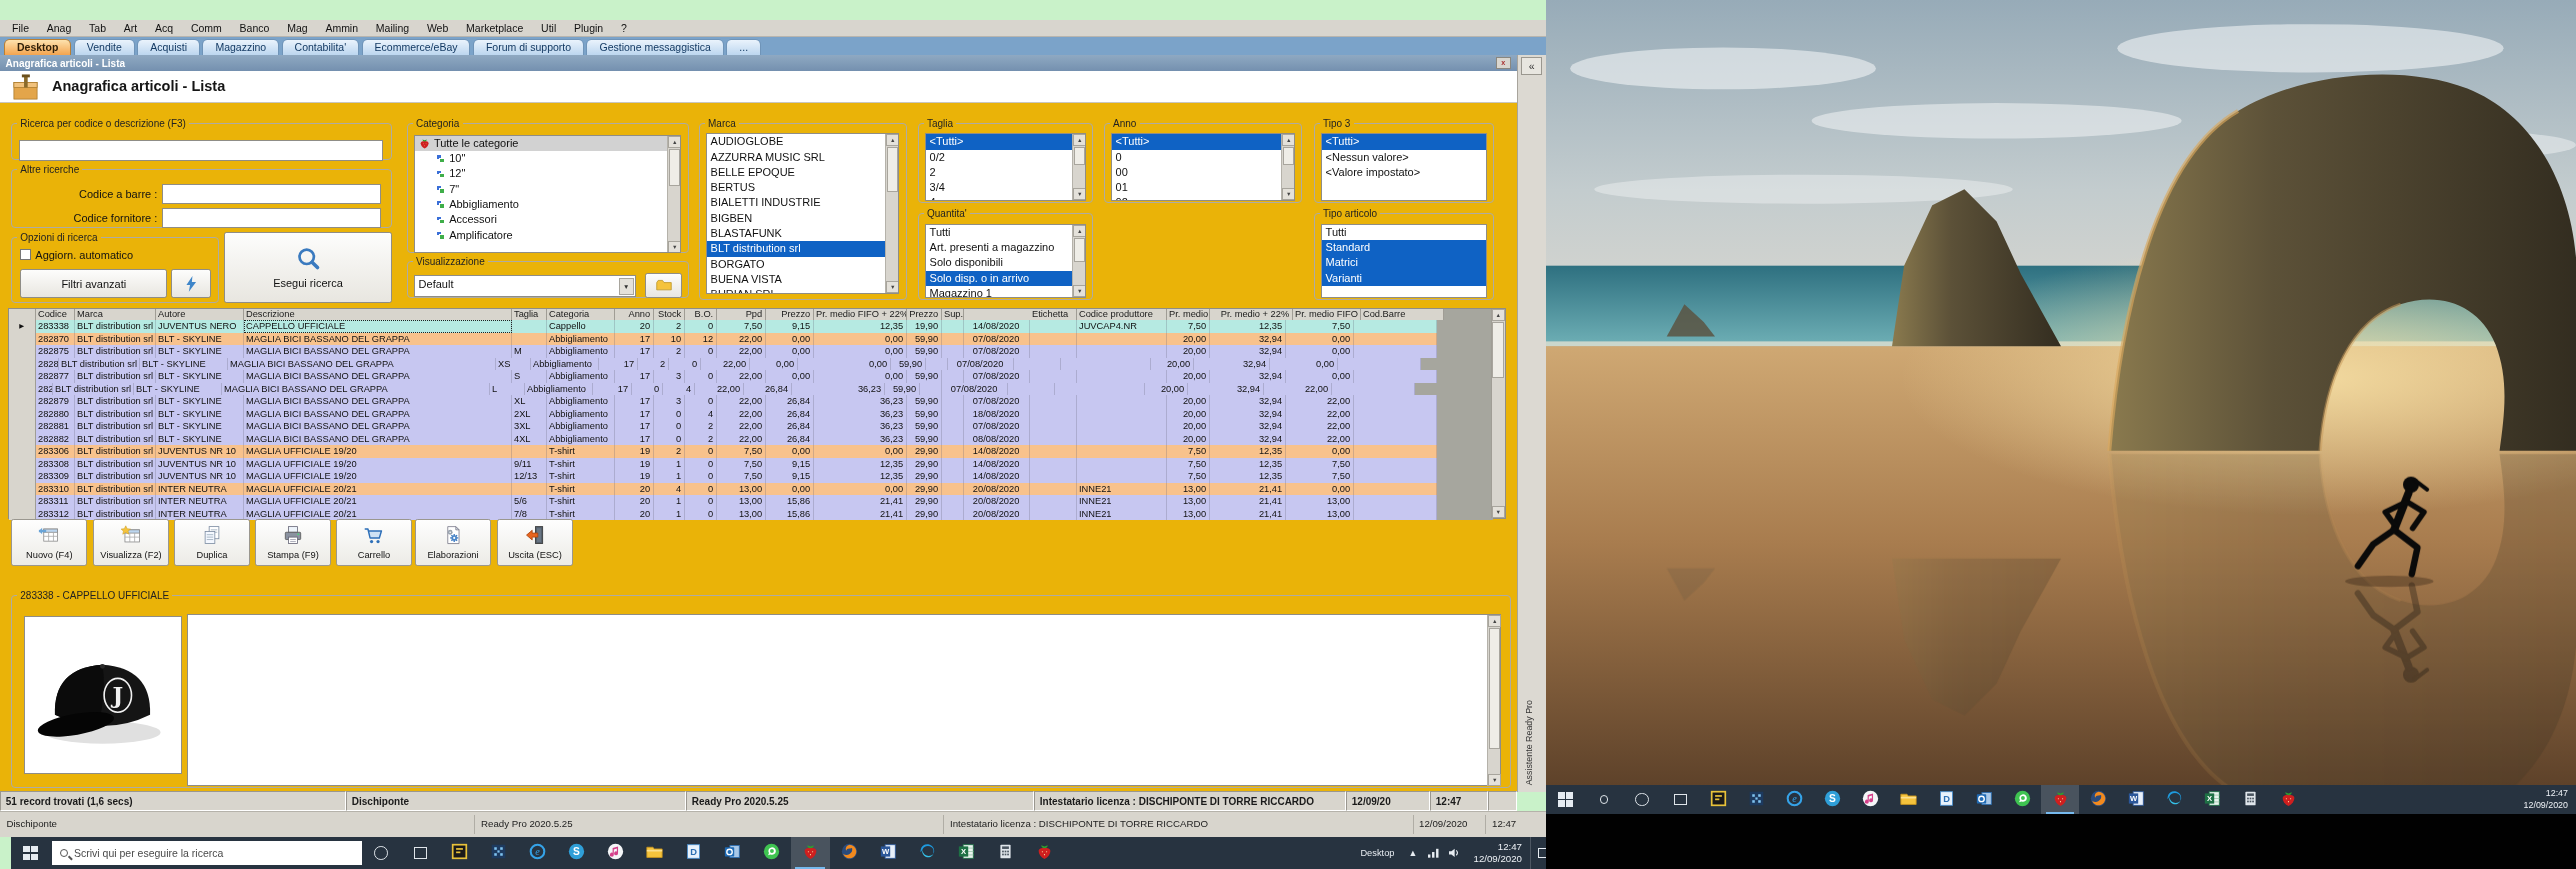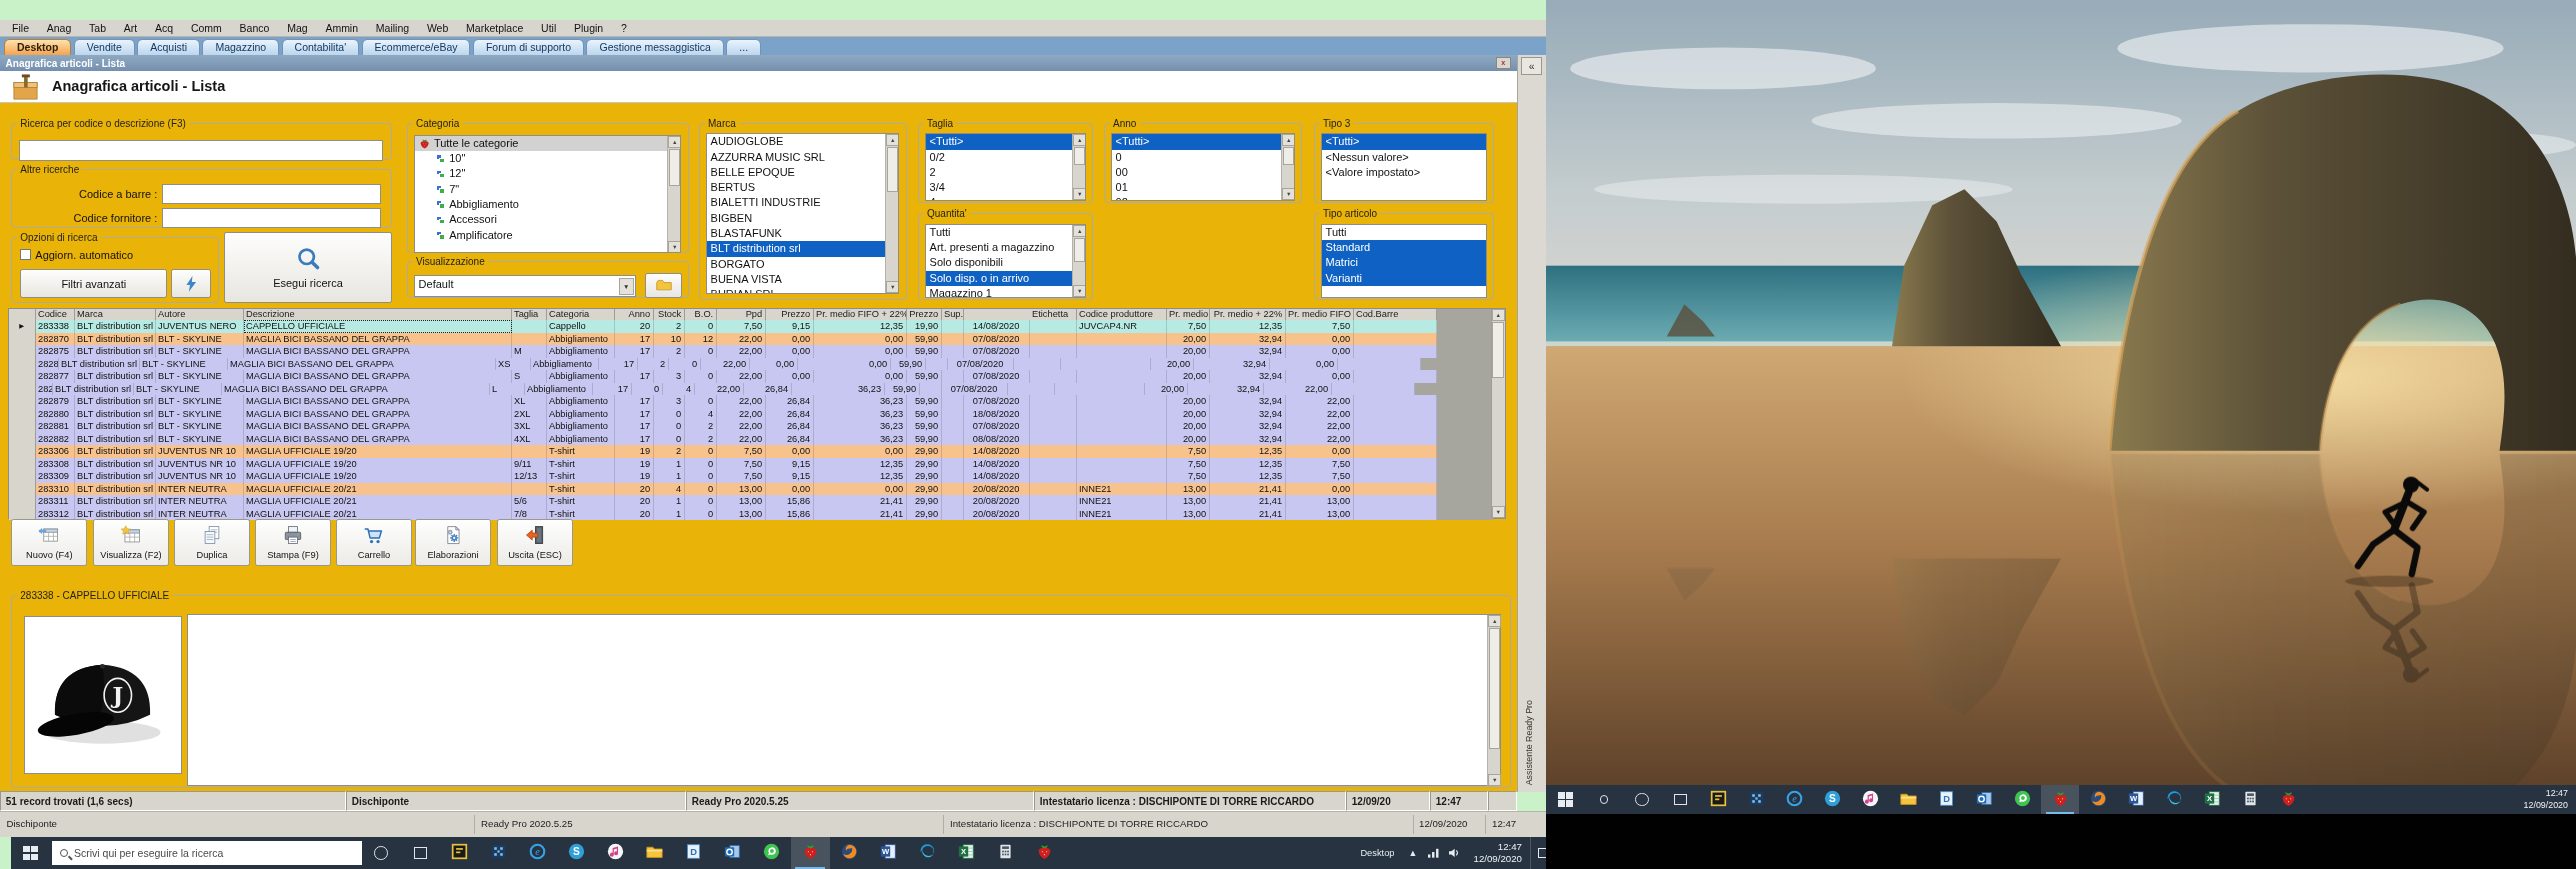"Pr. medio + 22%" div.tc { margin-left: none -> 7px }
